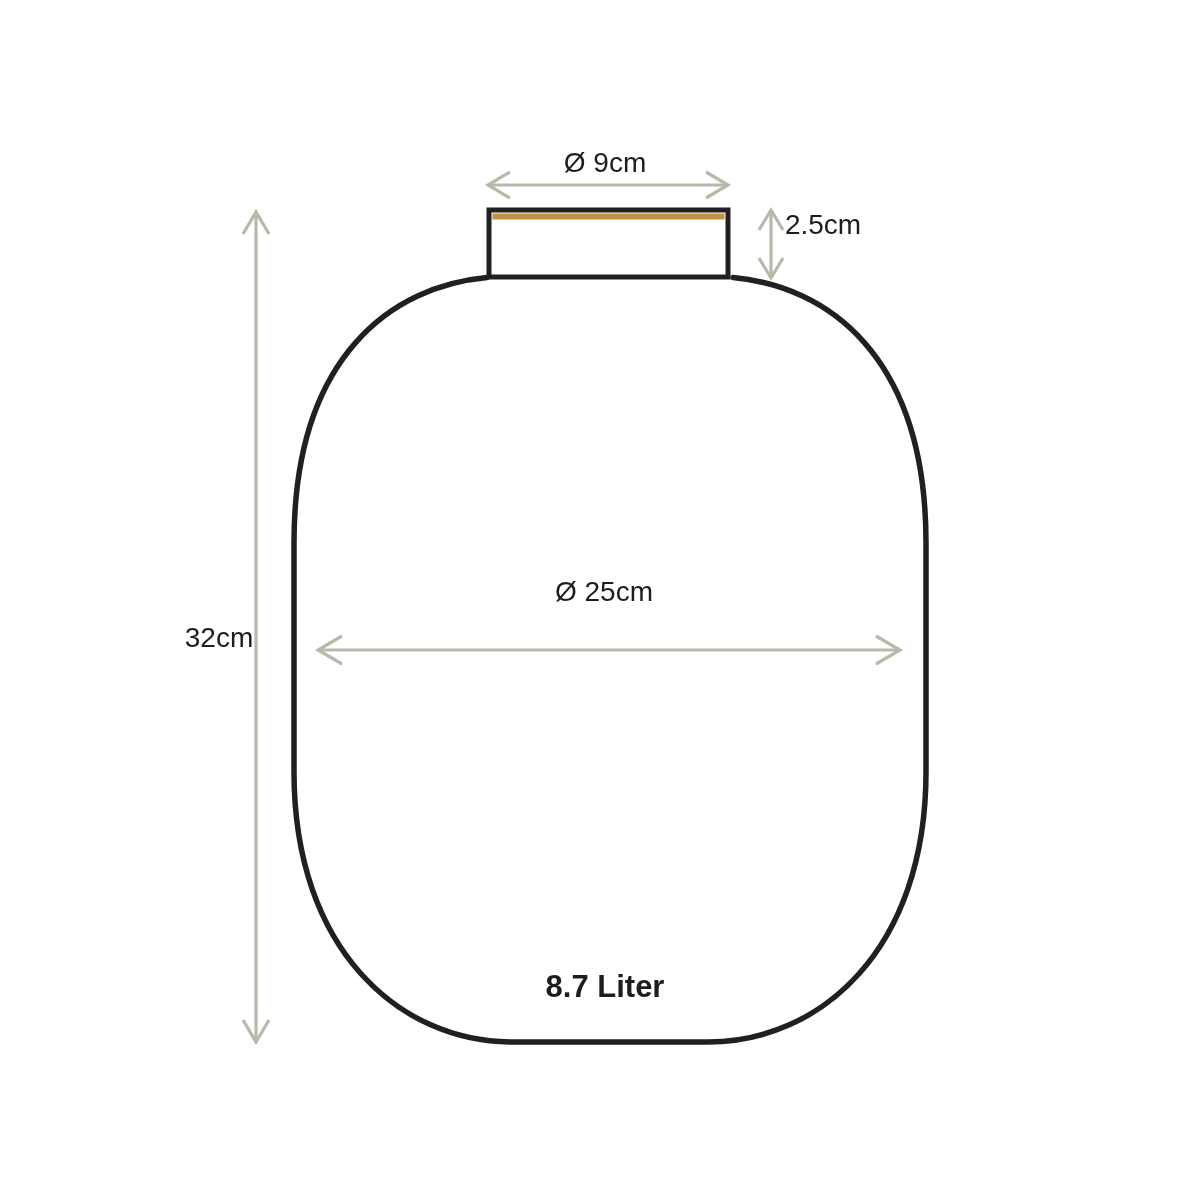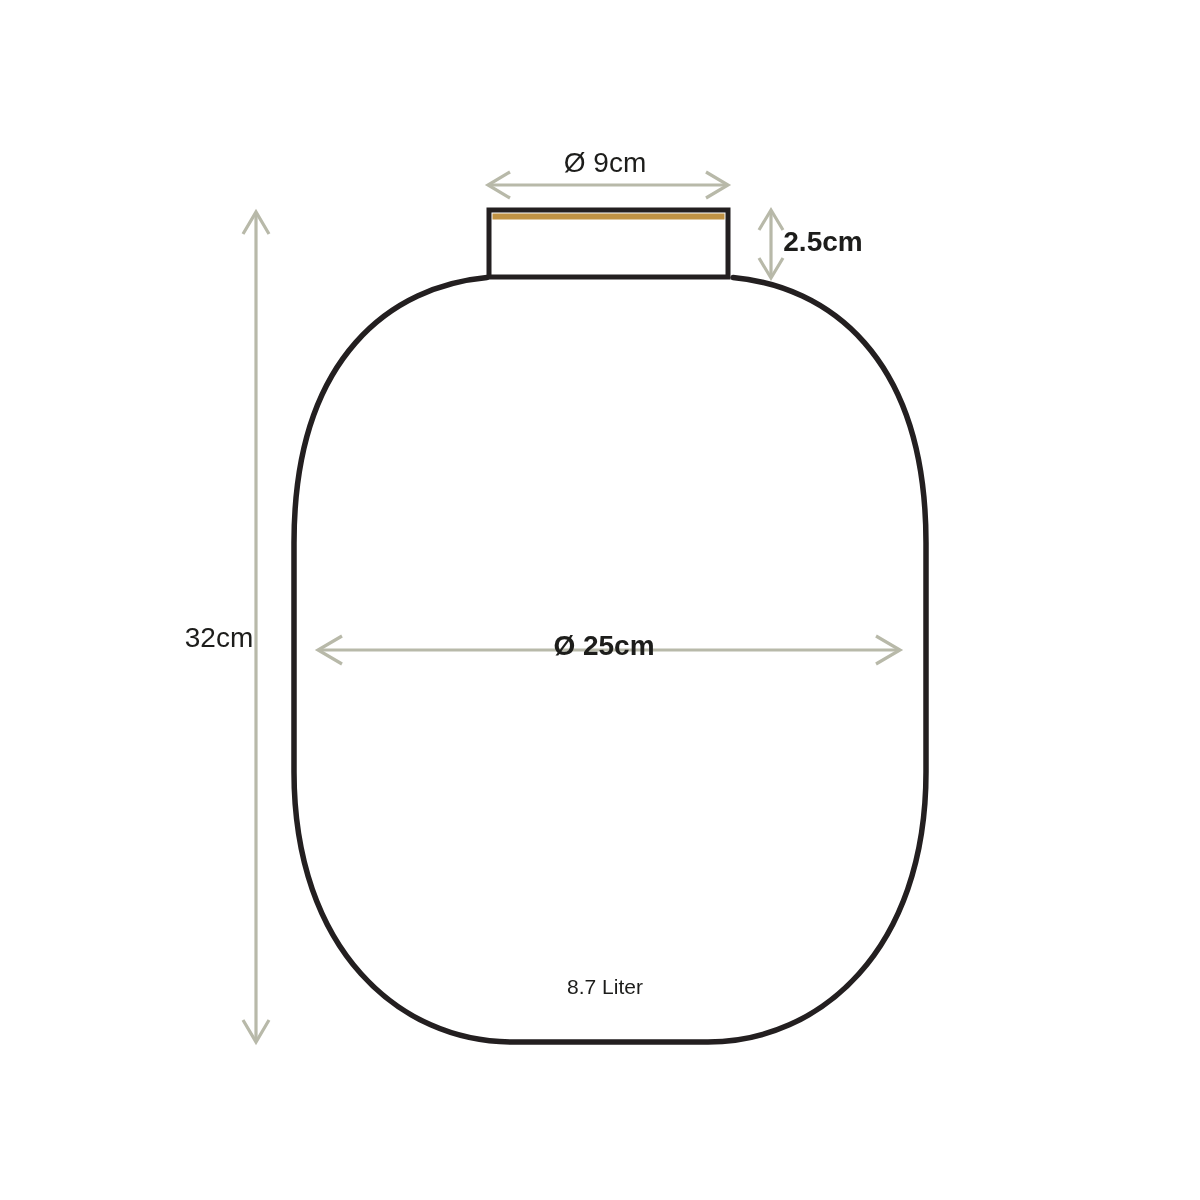"2.5cm" div.lbl { font-weight: bold -> none; top: 242px -> 225px }
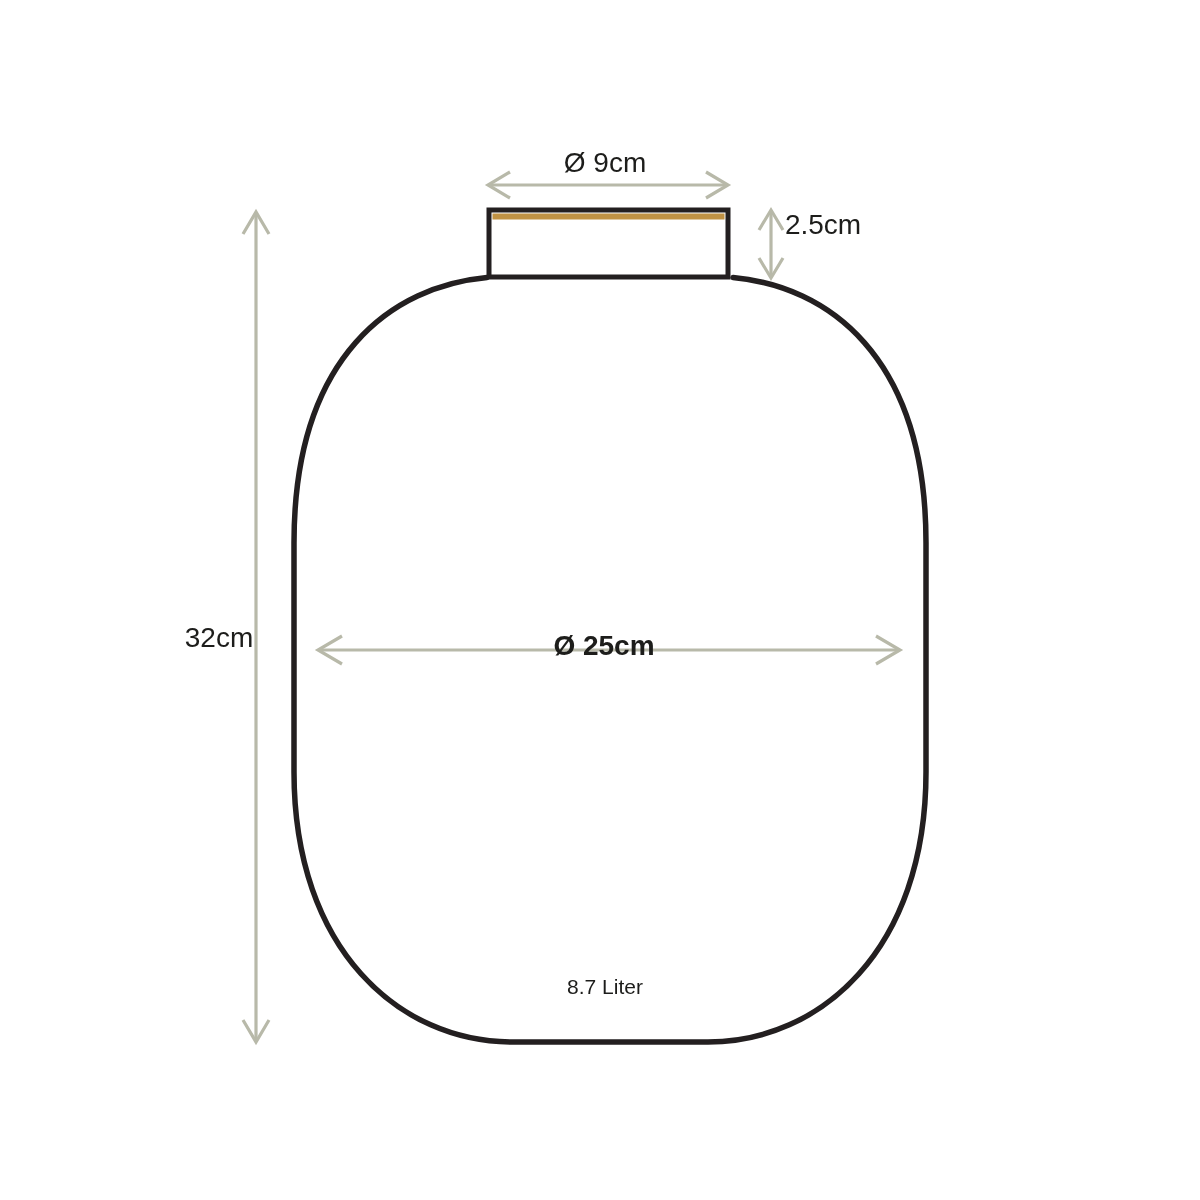"Ø 25cm" div.lbl { font-weight: bold -> none; top: 646px -> 592px }
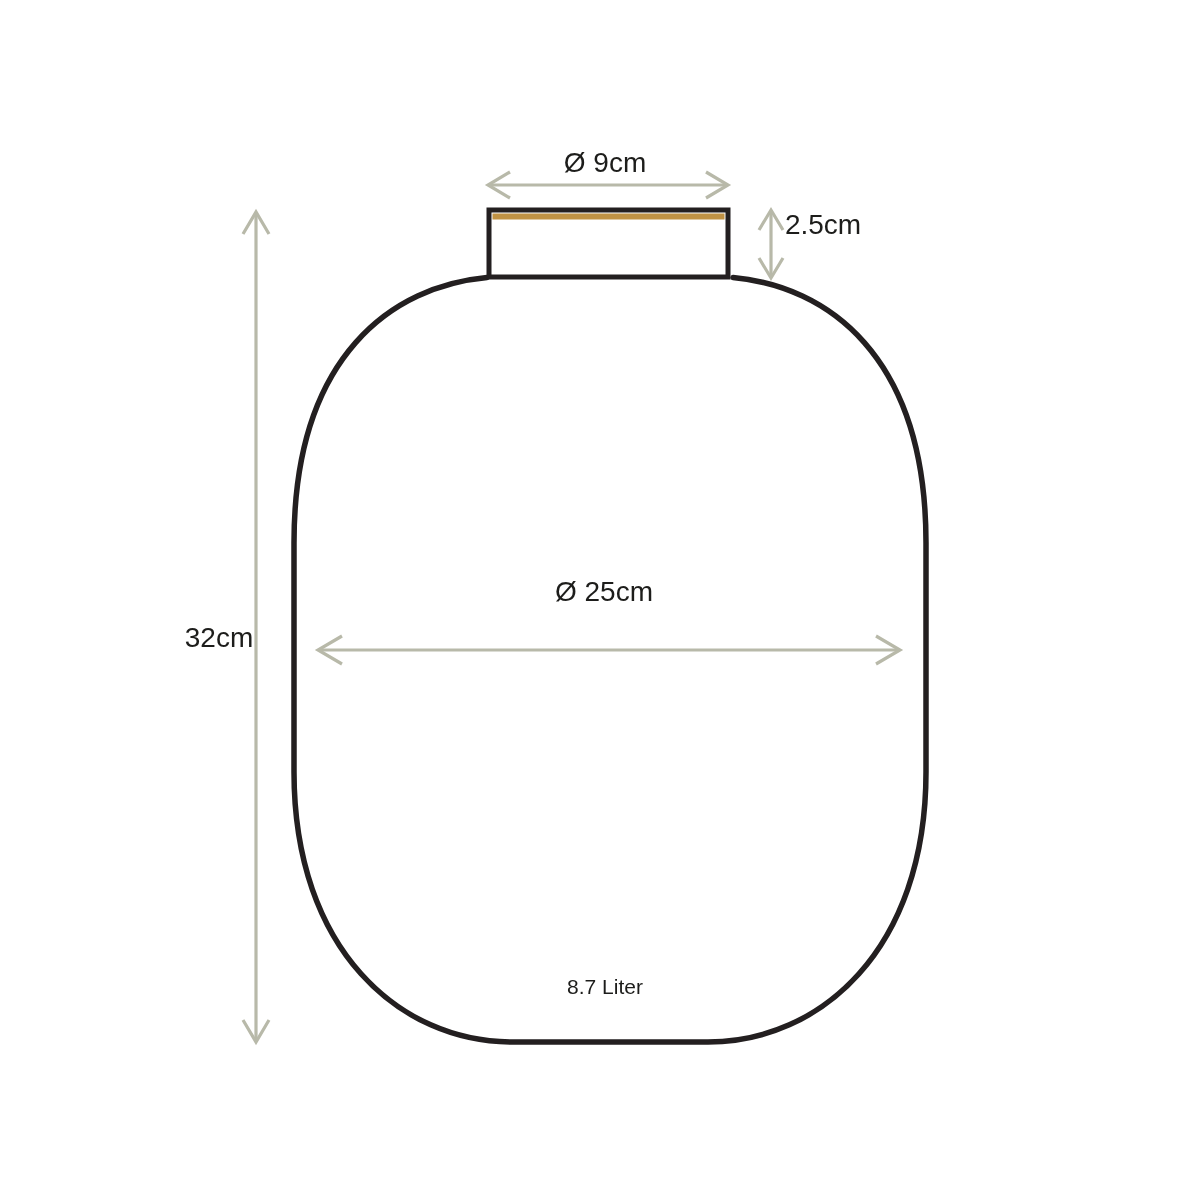"8.7 Liter" .lbl.bold { font-size: 21px -> 31px; font-weight: normal -> bold }
